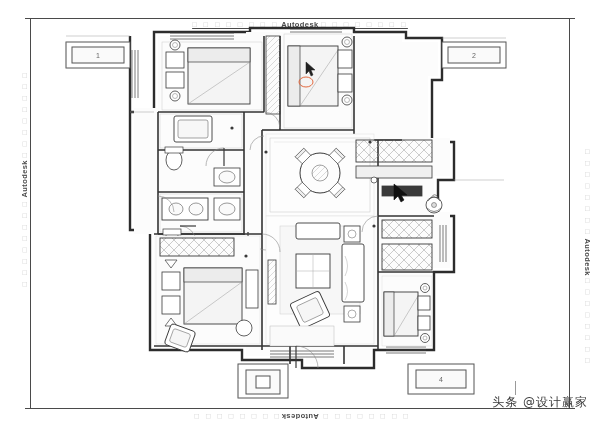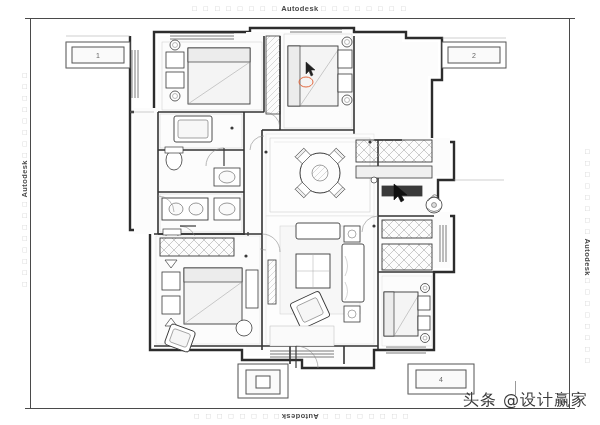"□ □ □ □ □ □ □ □ Autodesk" #wm-top-text { text-decoration: none -> underline; top: 4px -> 20px }
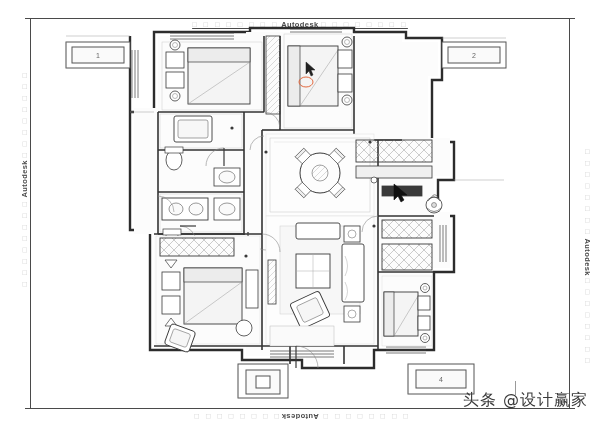"头条 @设计赢家" #attribution { font-size: 16px -> 12px }
